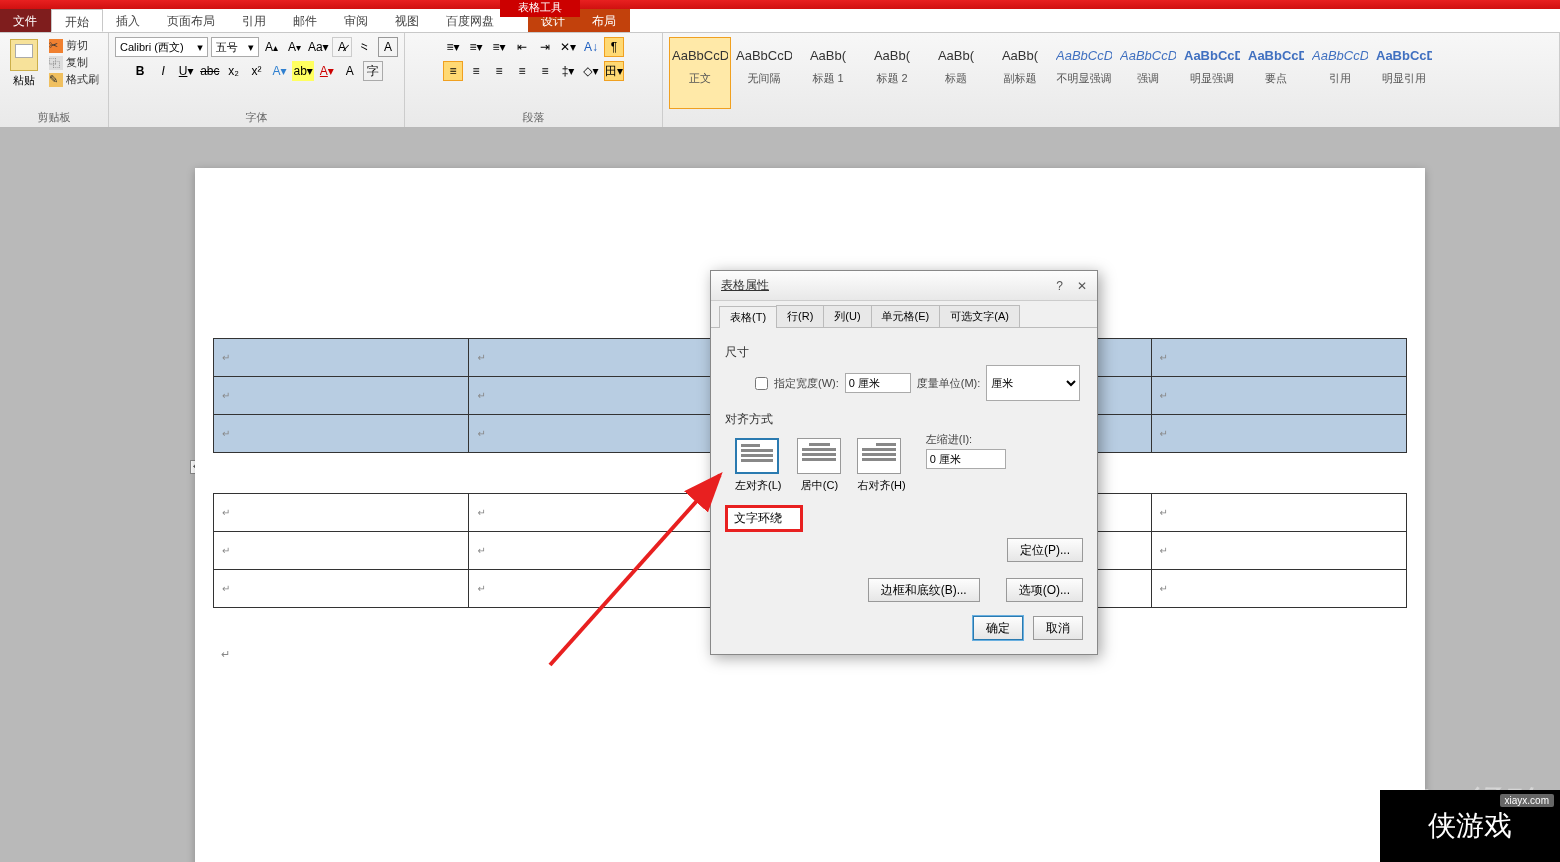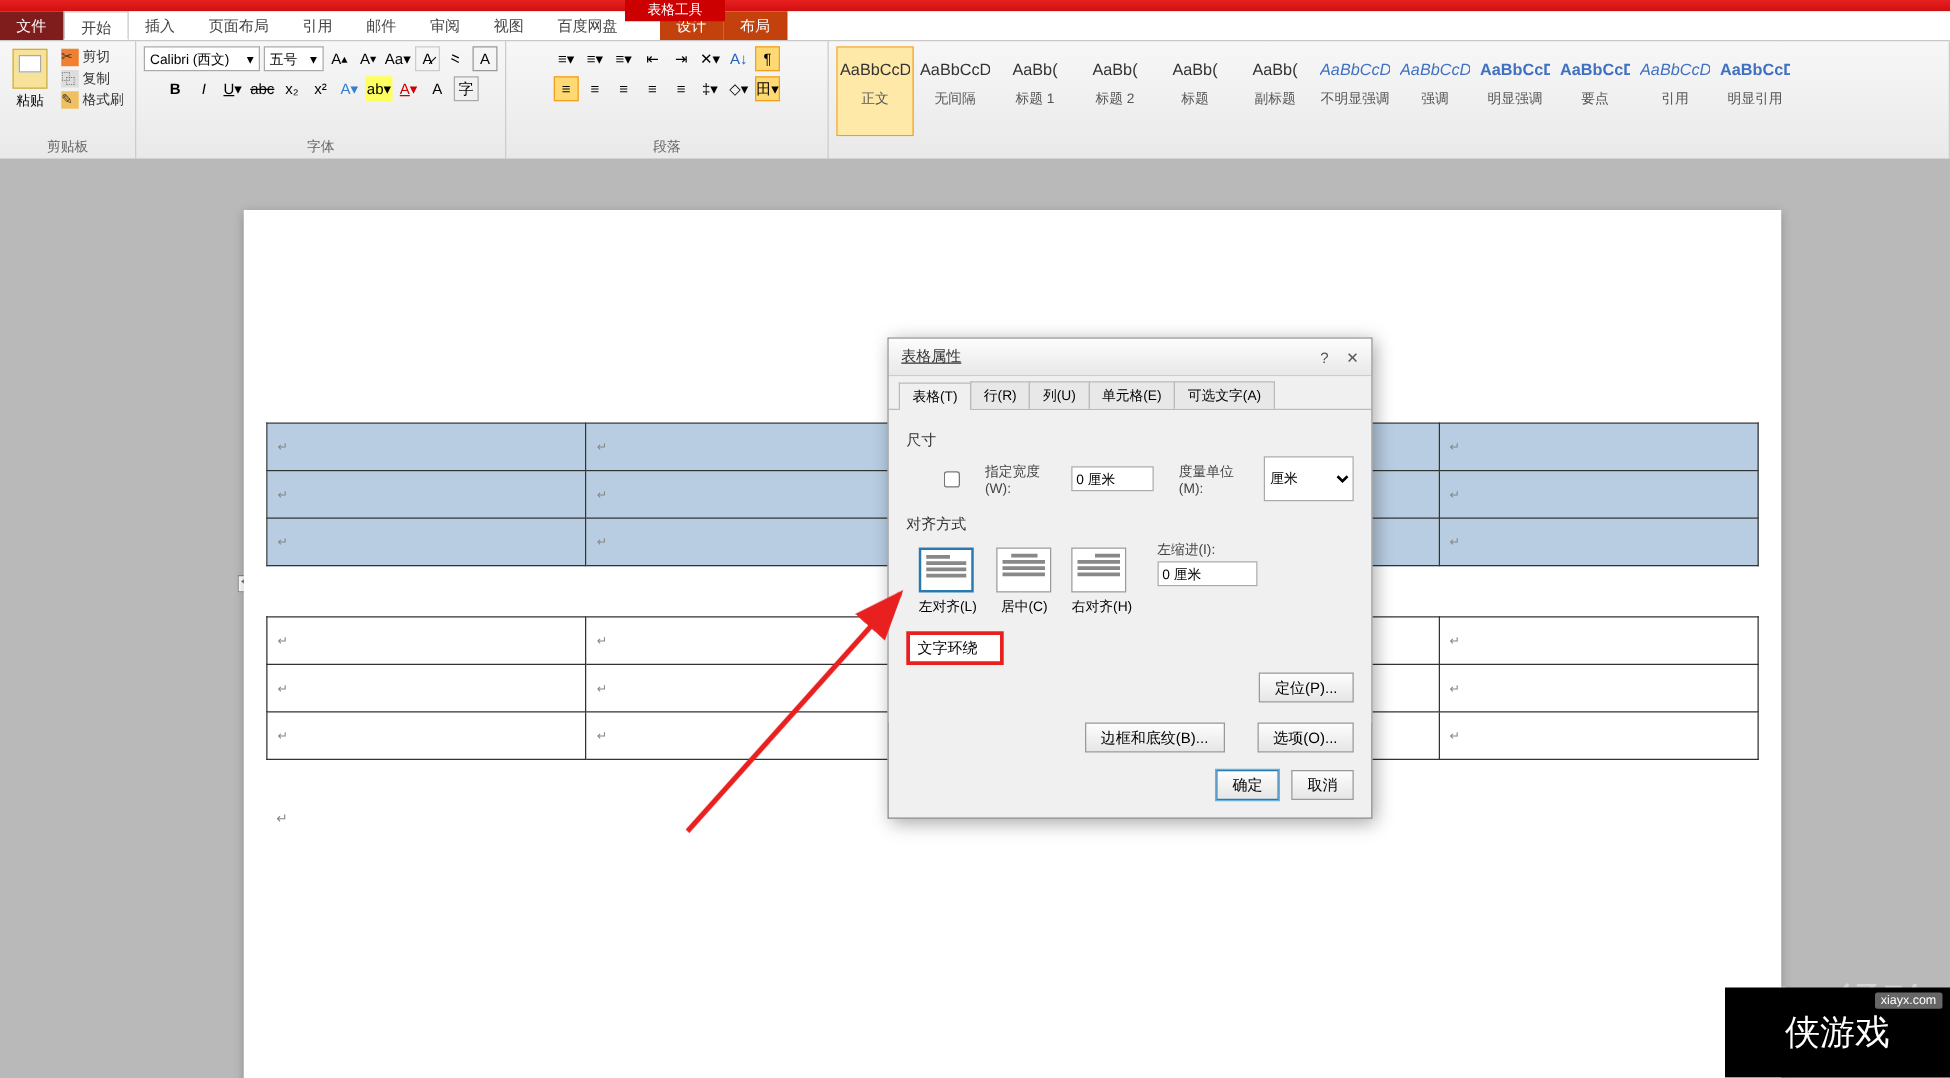"指定宽度(W):" .dlg-row { gap: 20px -> 6px }
